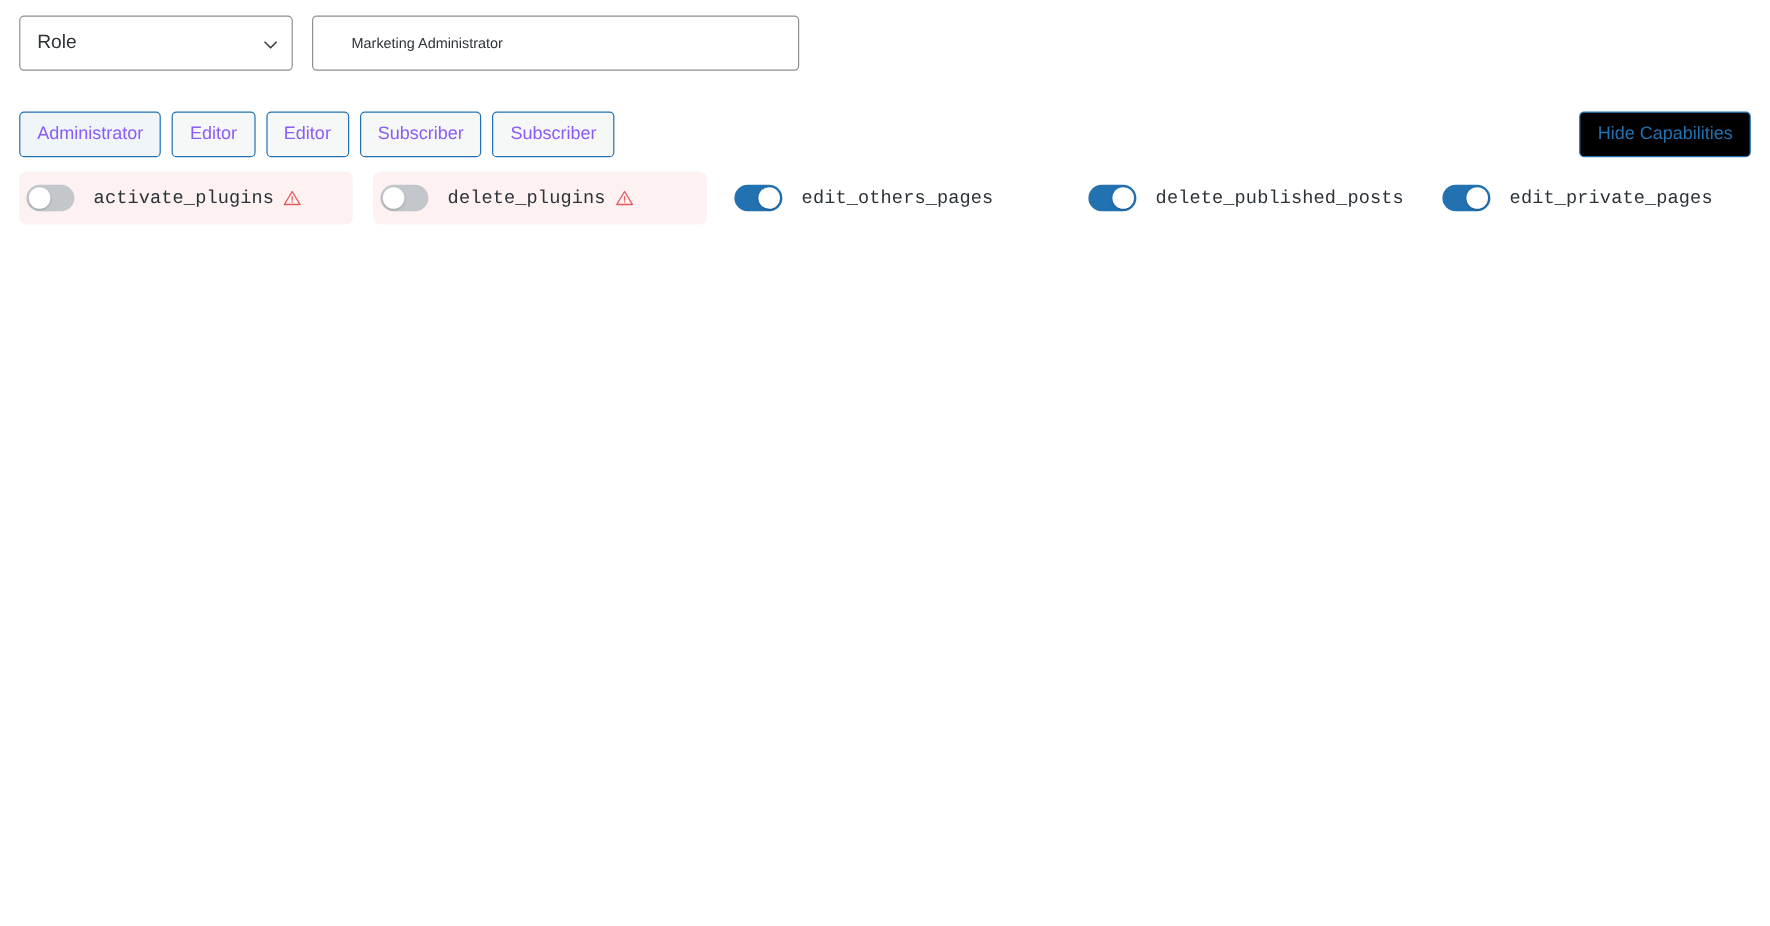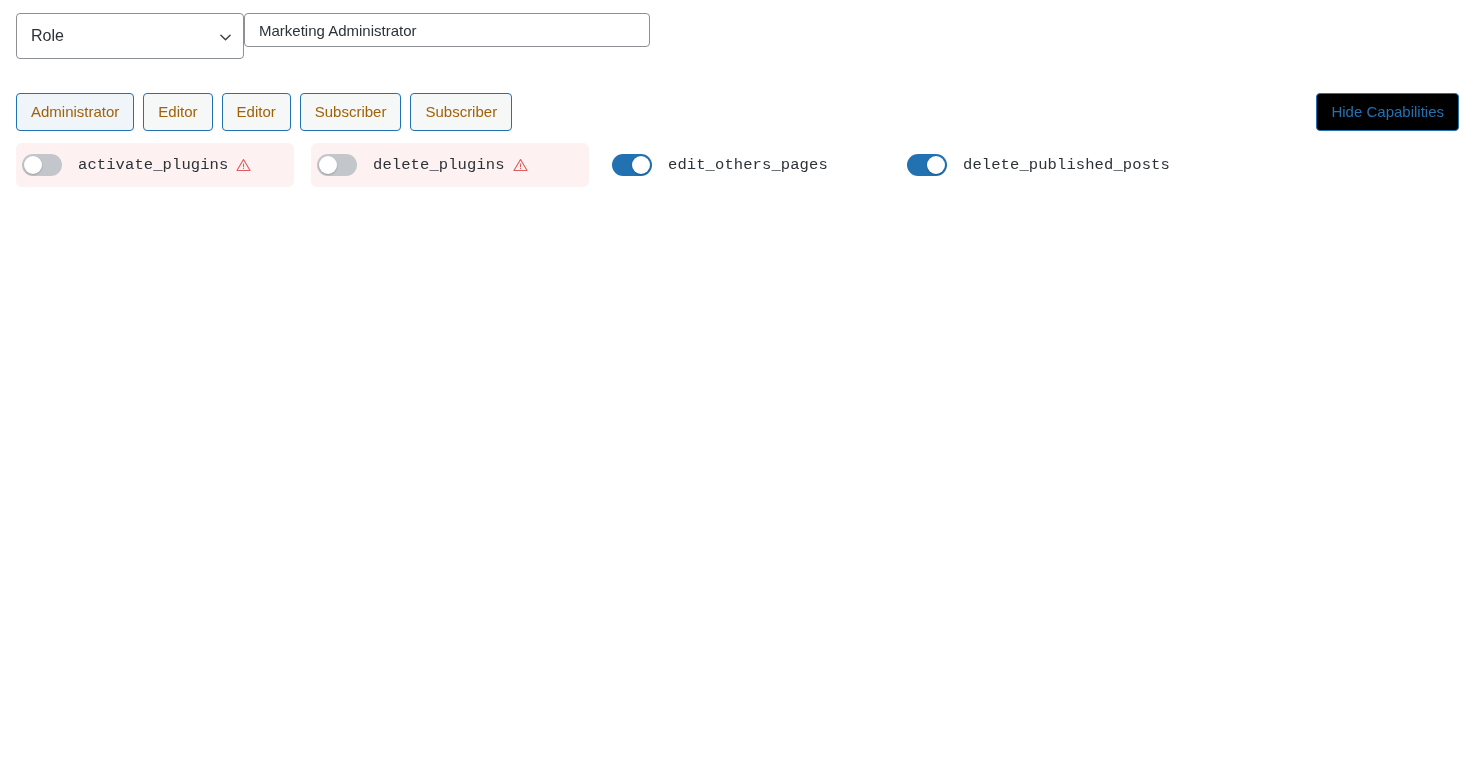"Role" .toolbar { gap: none -> 16px }
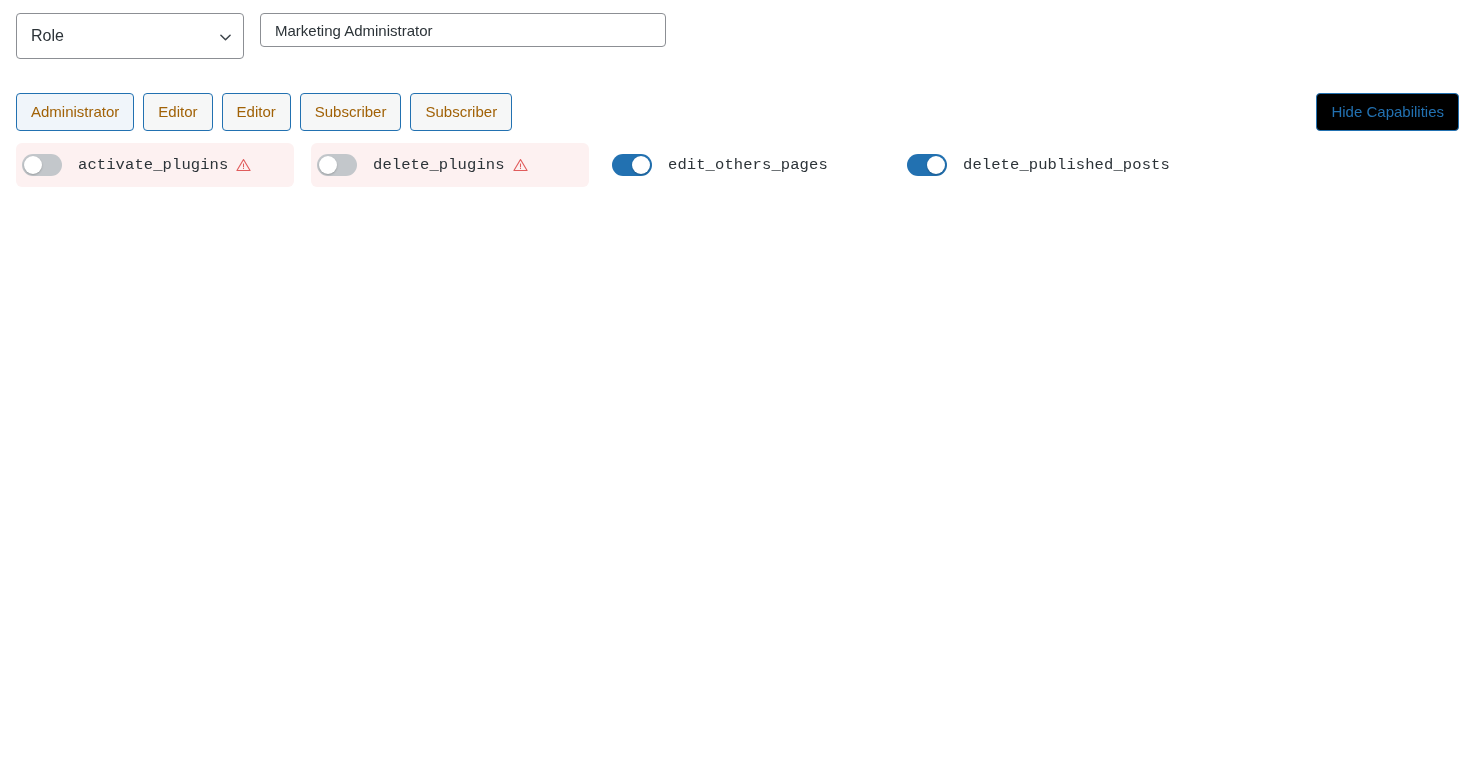"Marketing Administrator" .text-field { font-size: 15px -> 12px; height: 34px -> 46px; padding: 0 14px -> 0 32px }
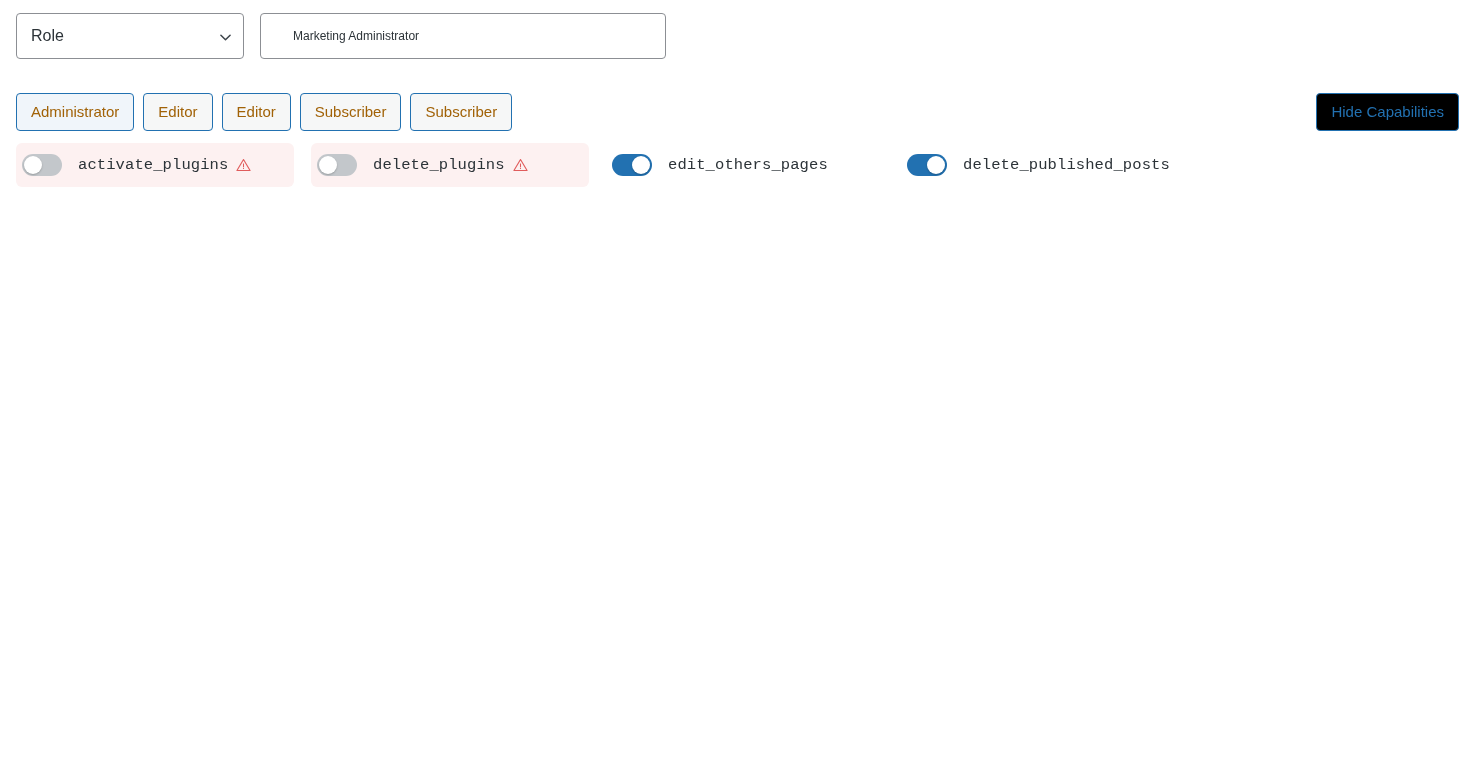"Administrator" .role-btn { color: #a16207 -> #8b5cf6 }
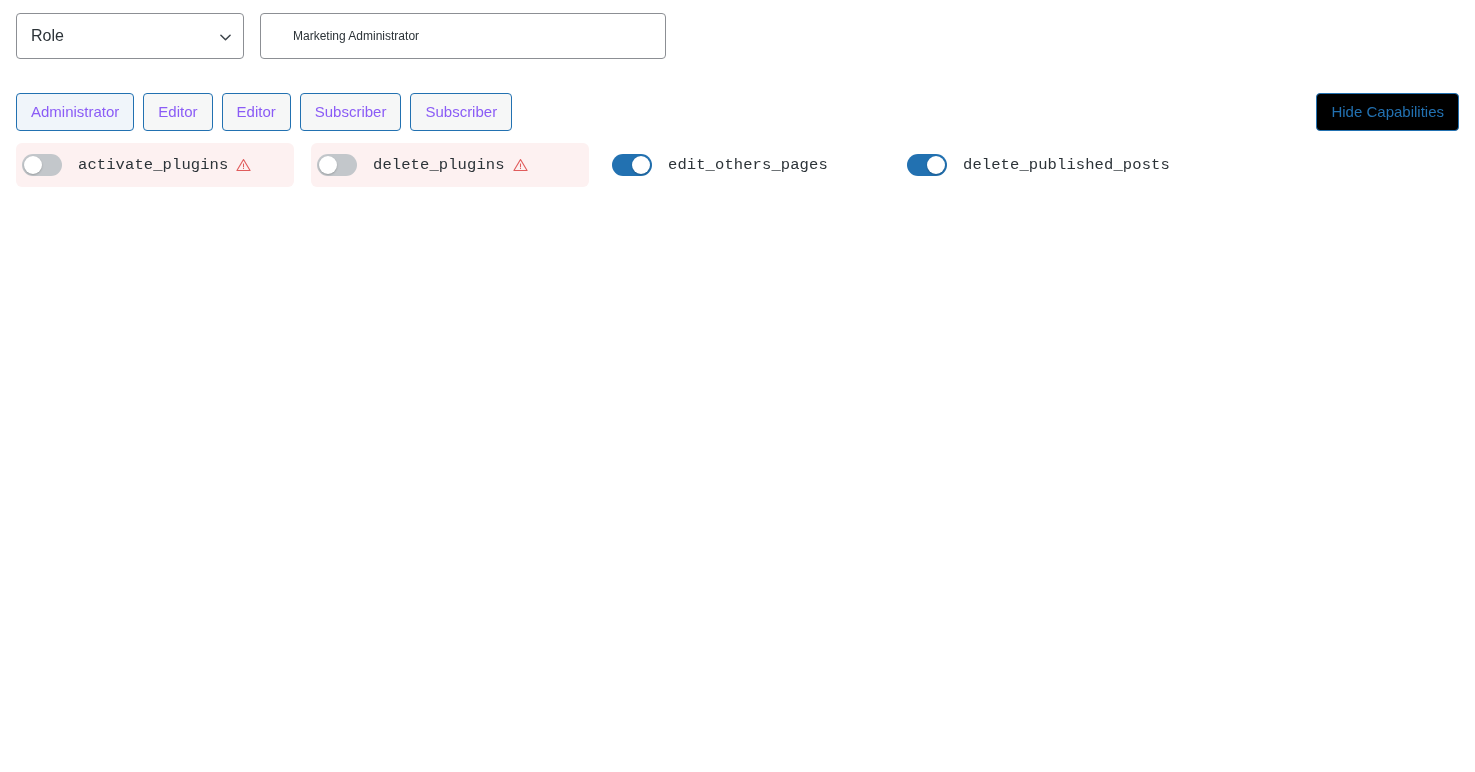"edit_private_pages" div.cap-cell { html: none -> <div> <div> <span></span> </div> <span>edit_private_pages</span> </div> }
